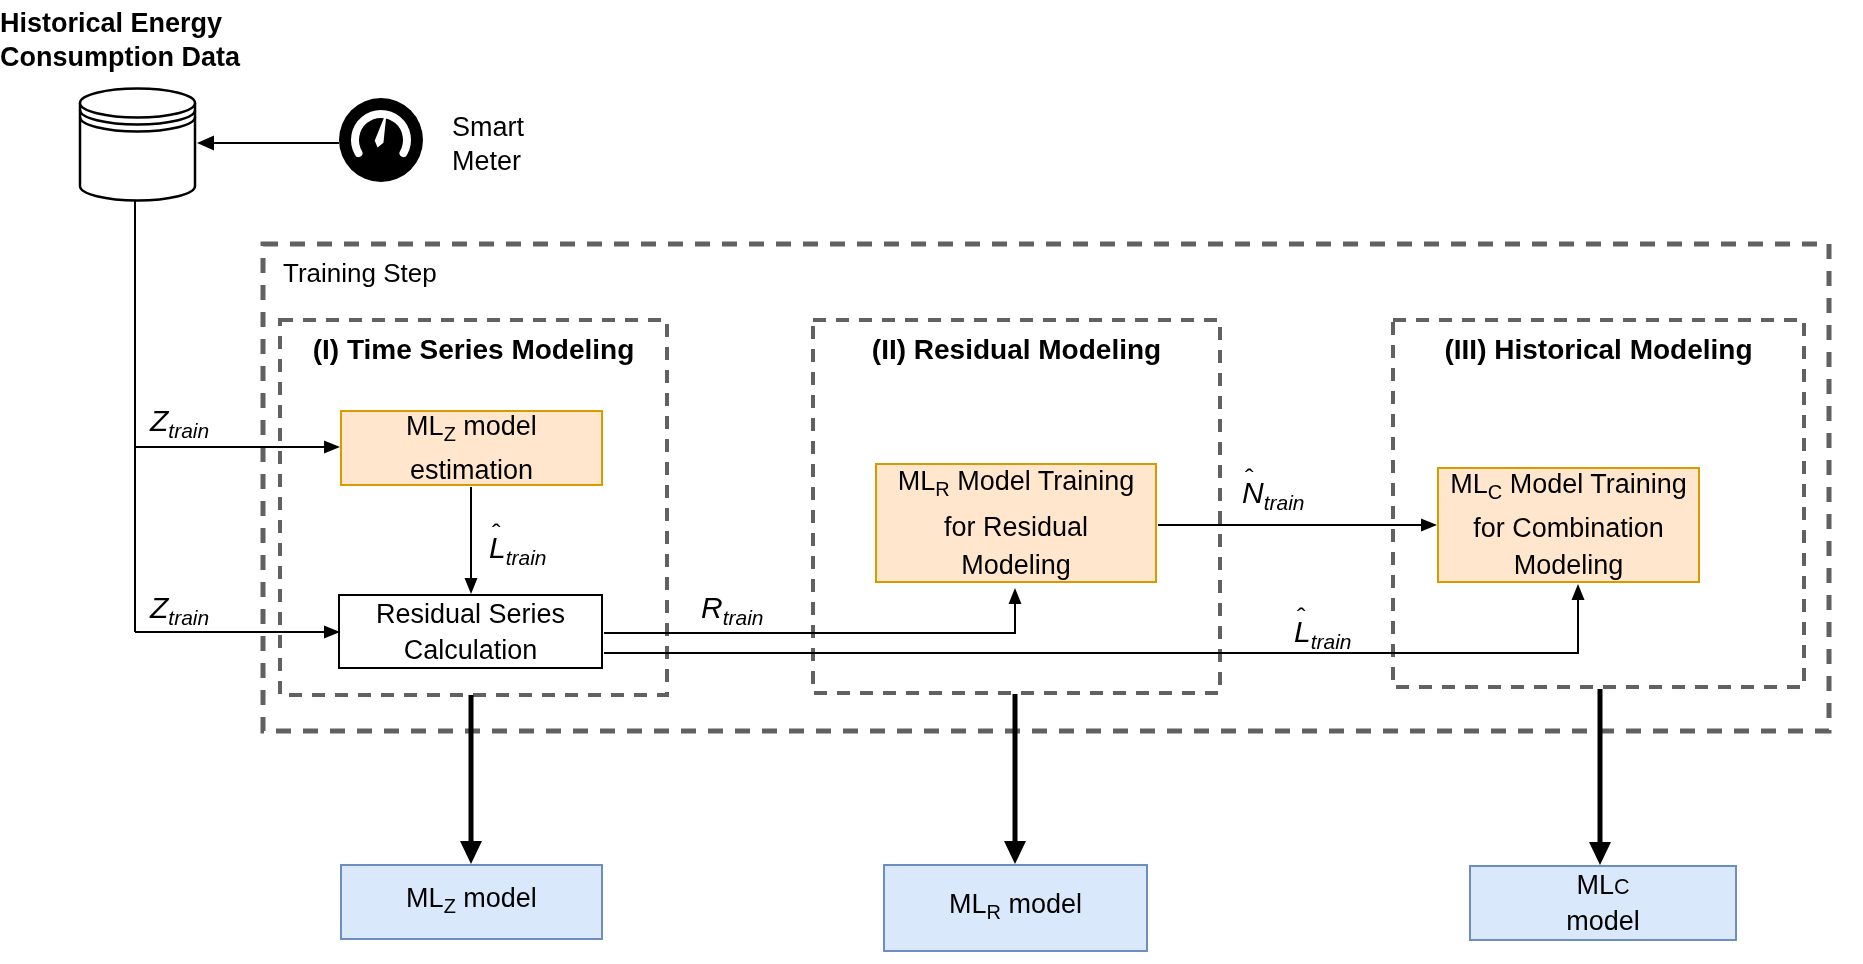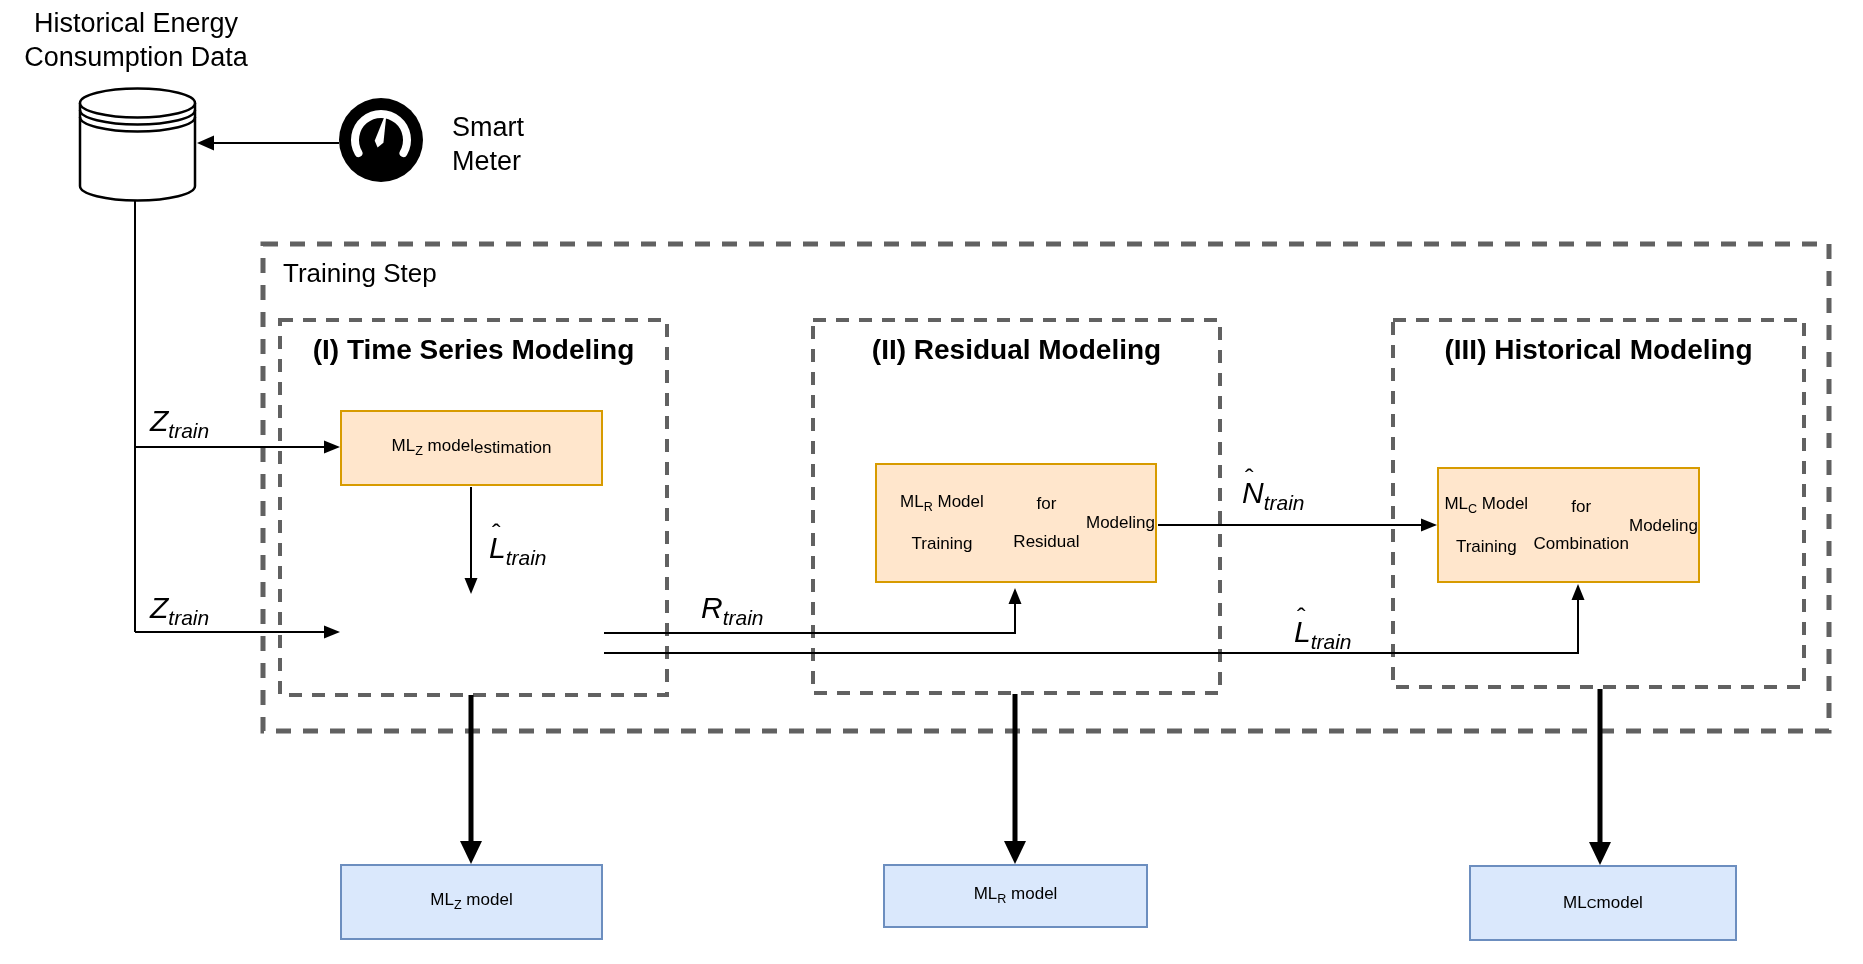"Historical Energy" .txt-center { font-weight: none -> bold; text-align: center -> none }
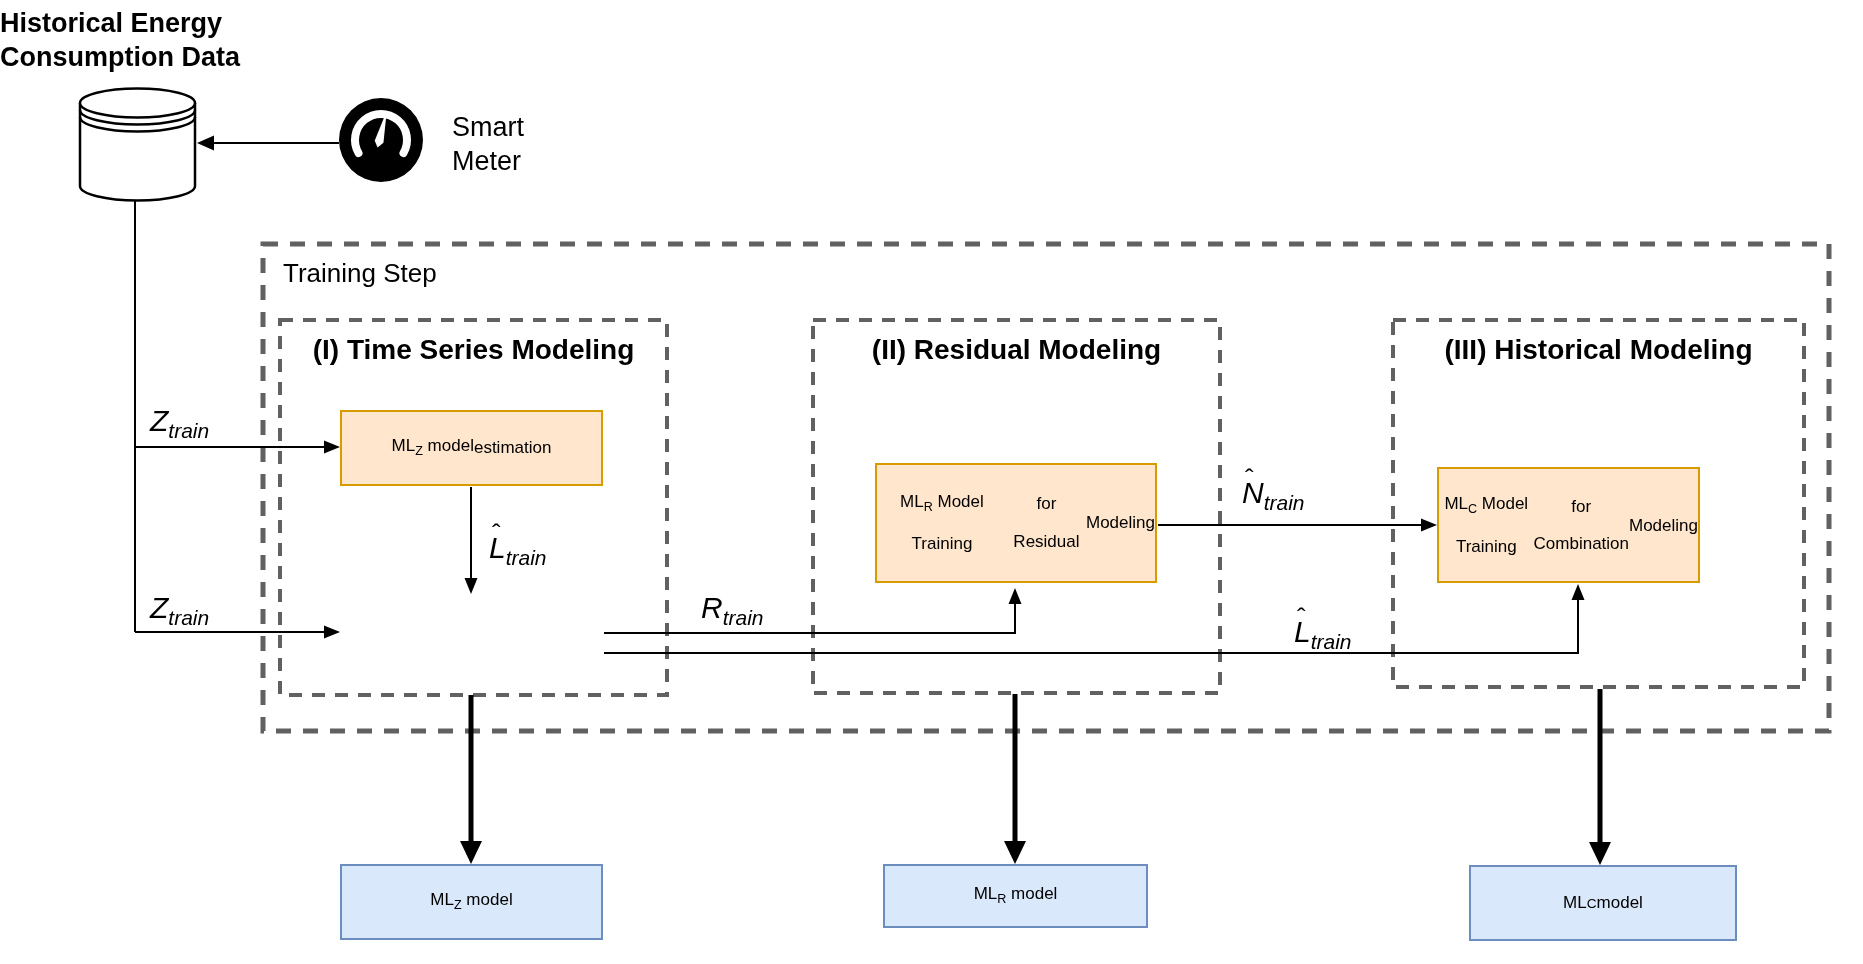"MLZ model" .node { flex-direction: row -> column; font-size: 17px -> 27px; text-align: center -> none }
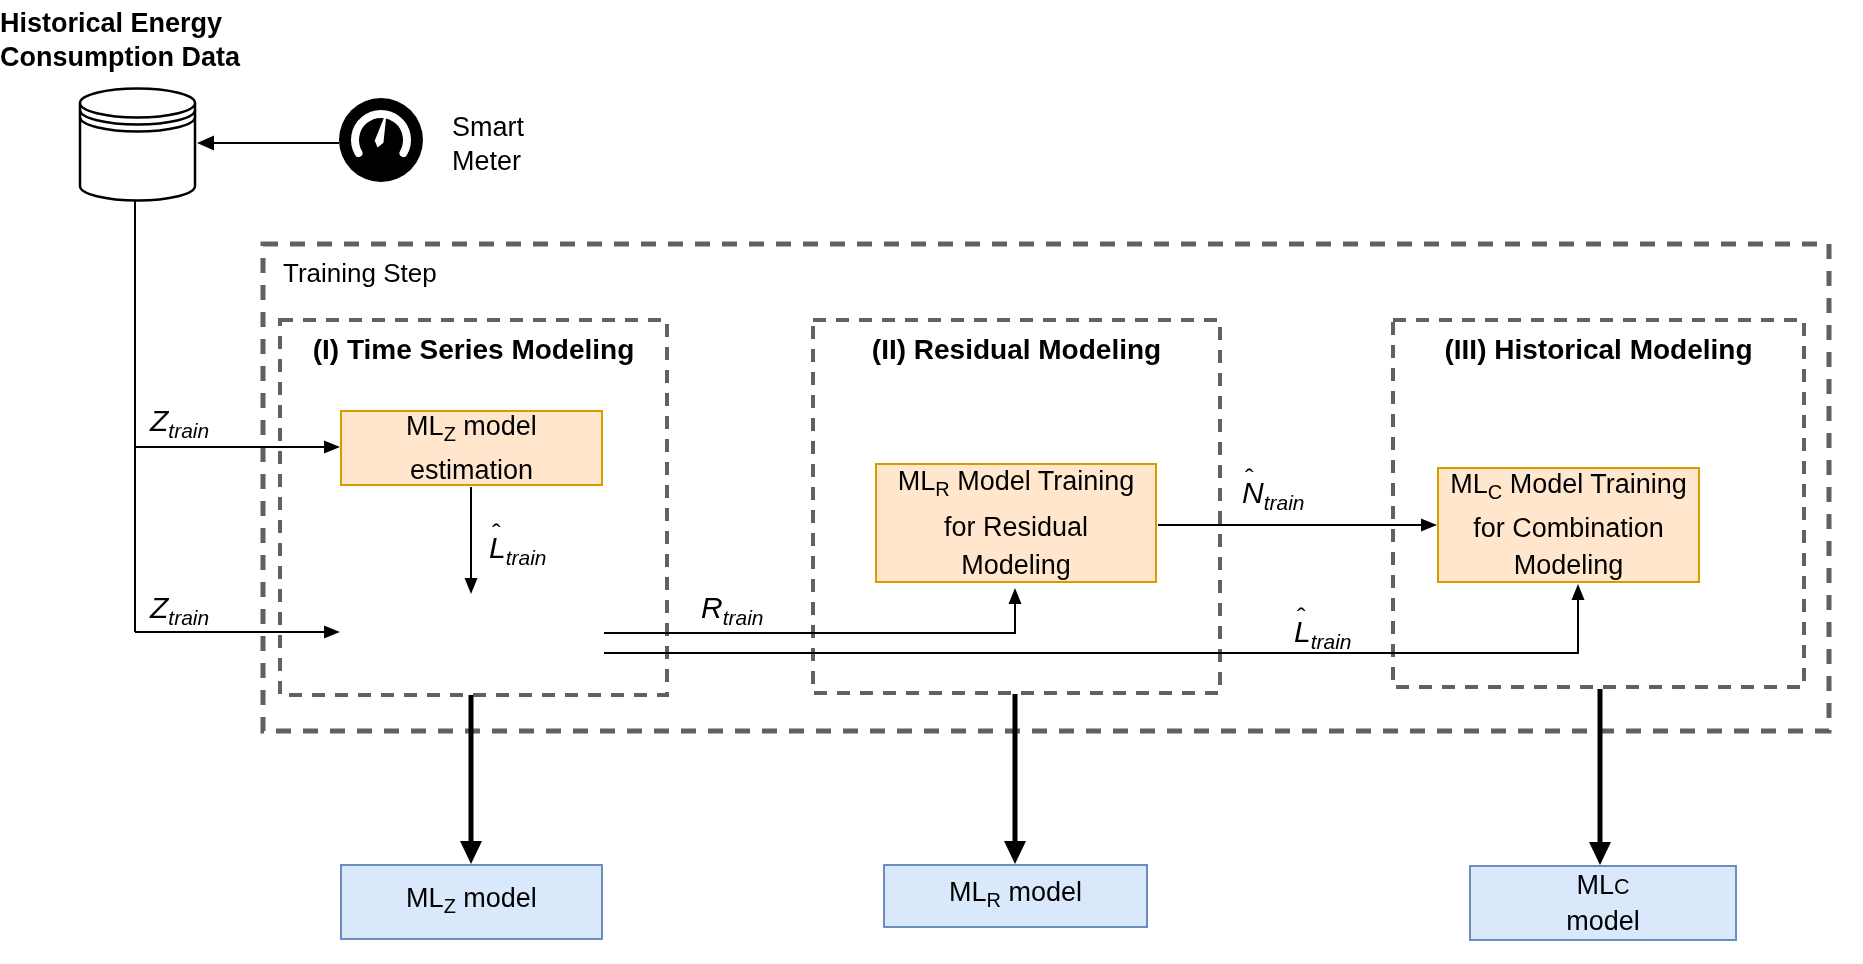"Residual Series" div.abs { html: none -> <div> <div>Residual Series</div> <div>Calculation</div> </div> }
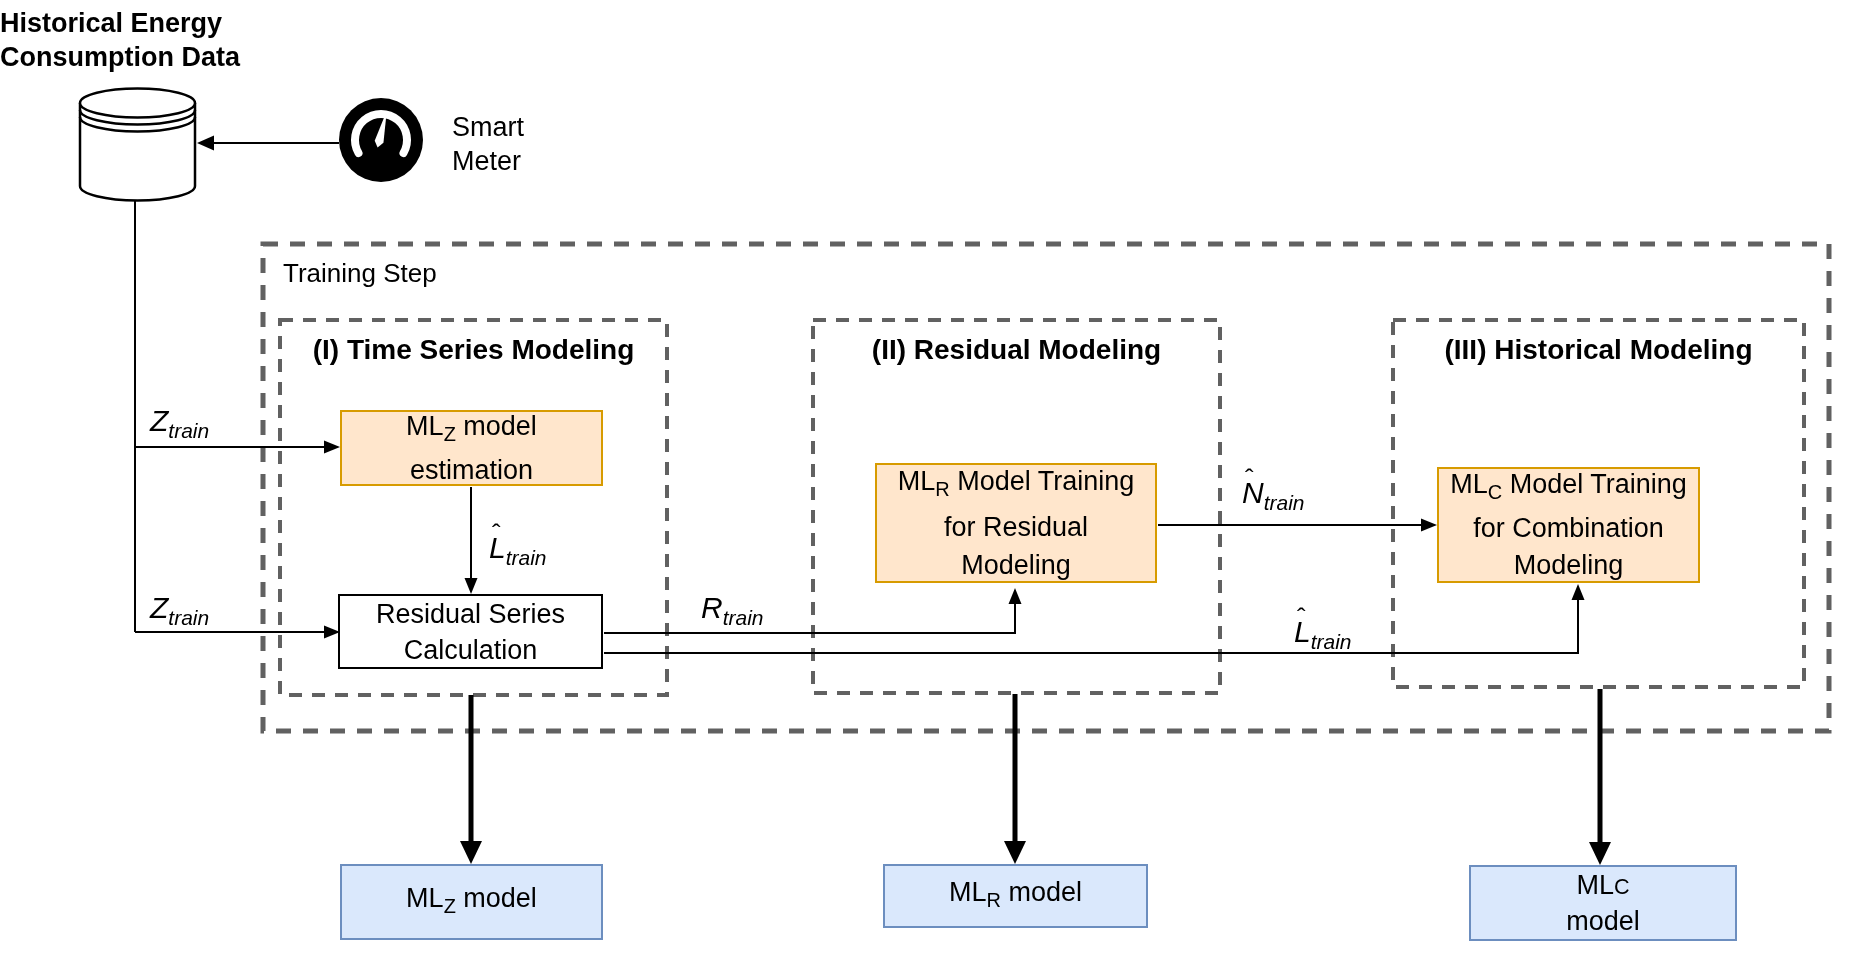"MLR model" div.abs { height: 64px -> 88px }
